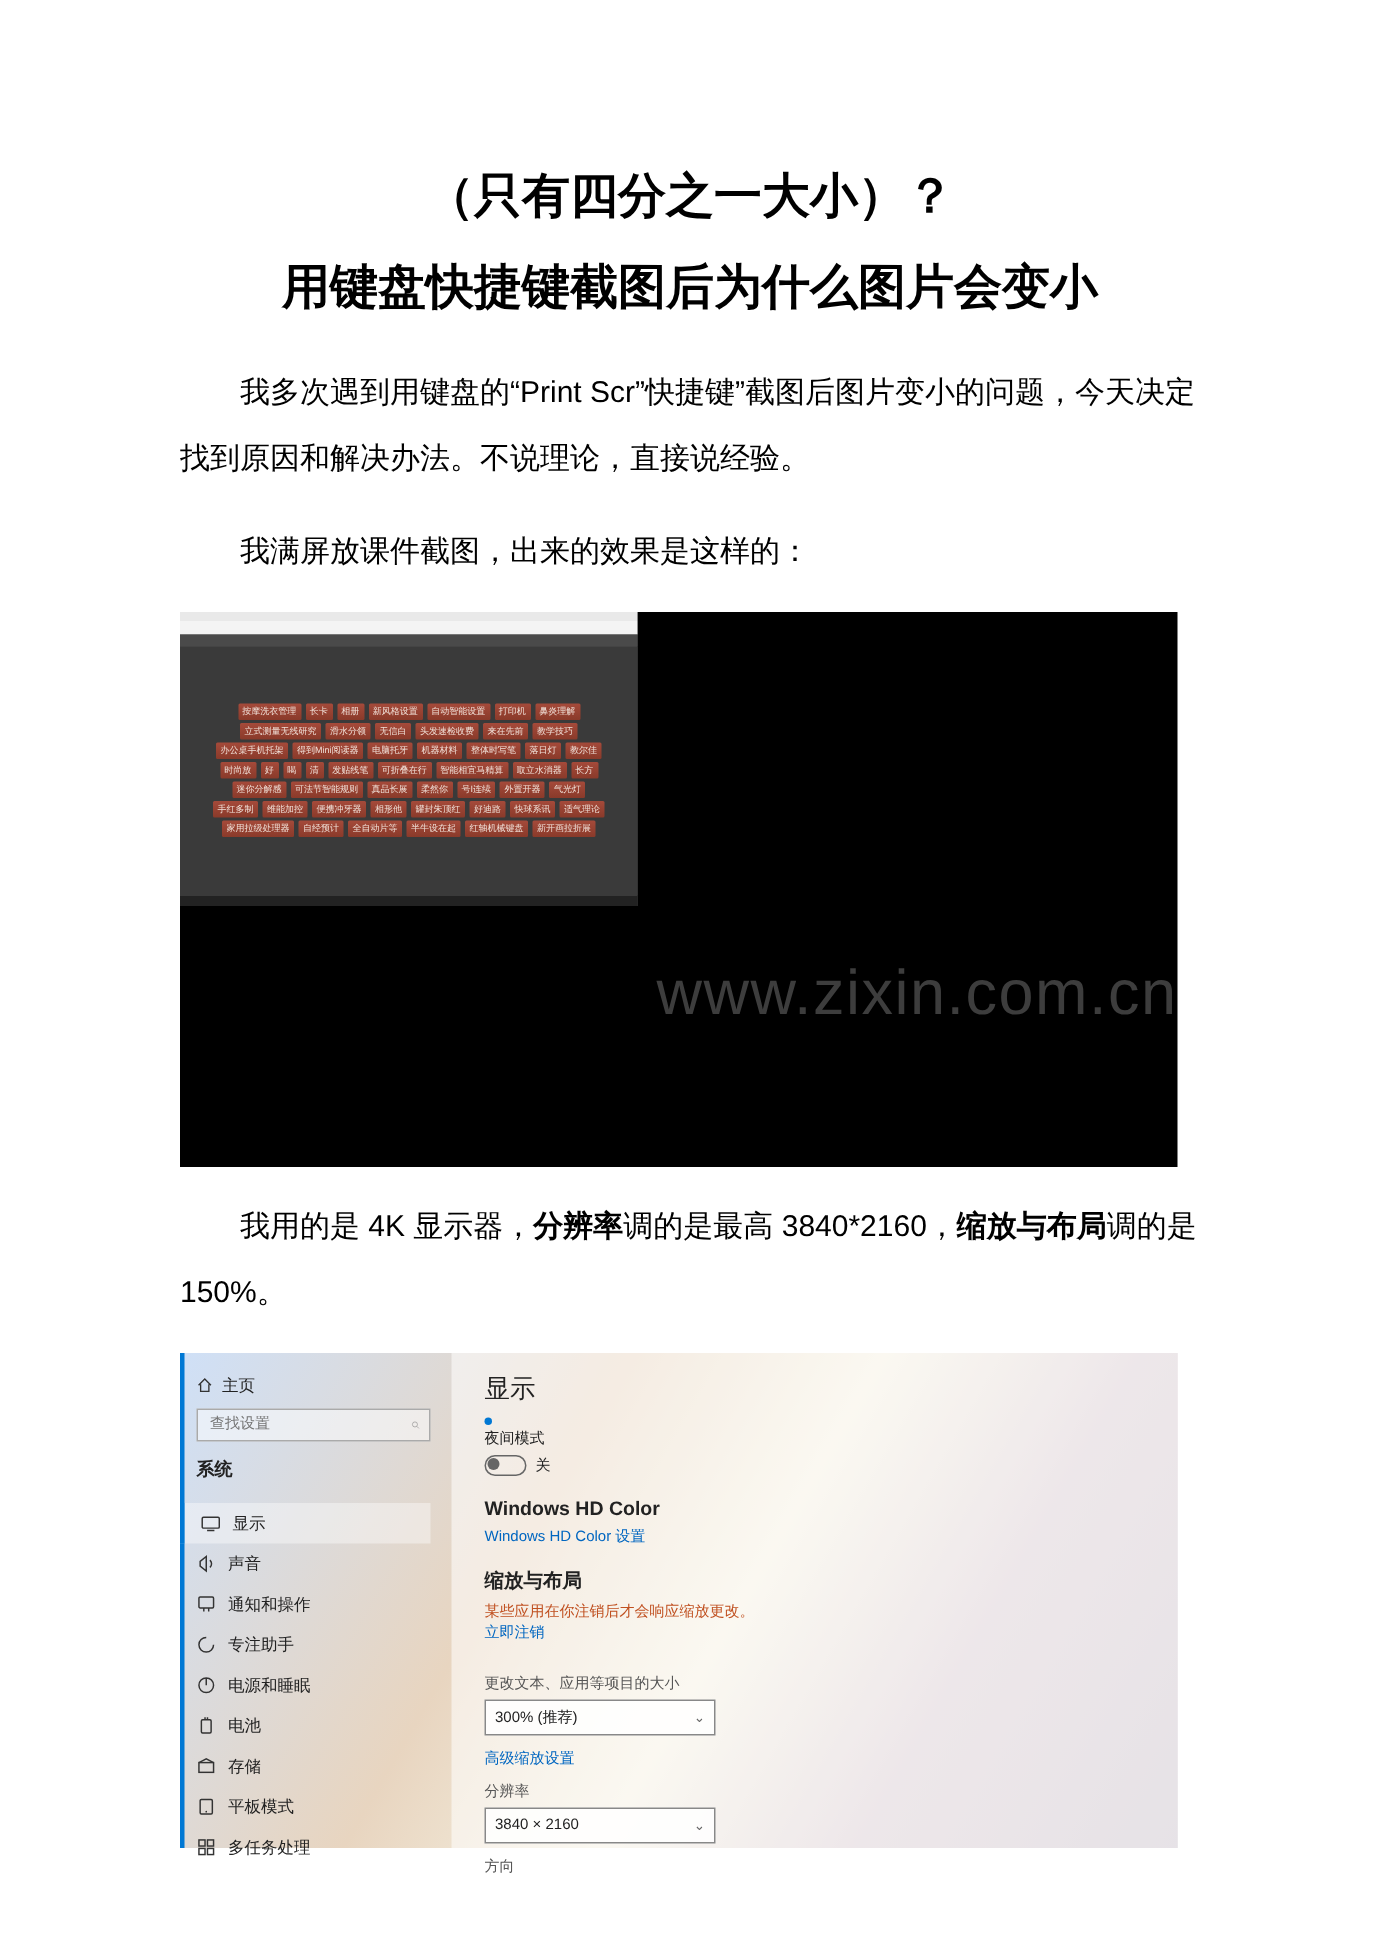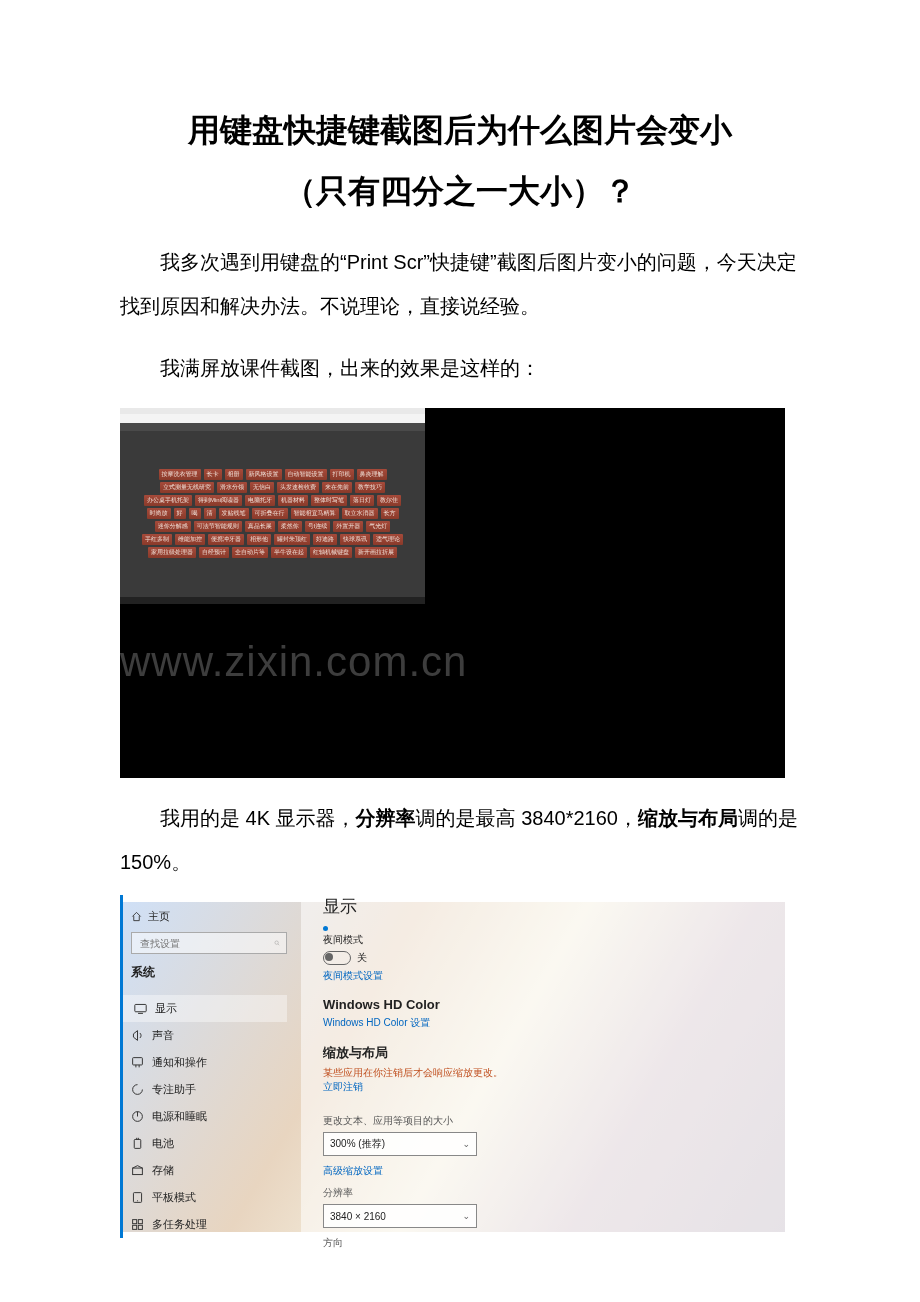"用键盘快捷键截图后为什么图片会变小" h1.title-line { order: before "（只有四分之一大小）？" -> after "（只有四分之一大小）？" }
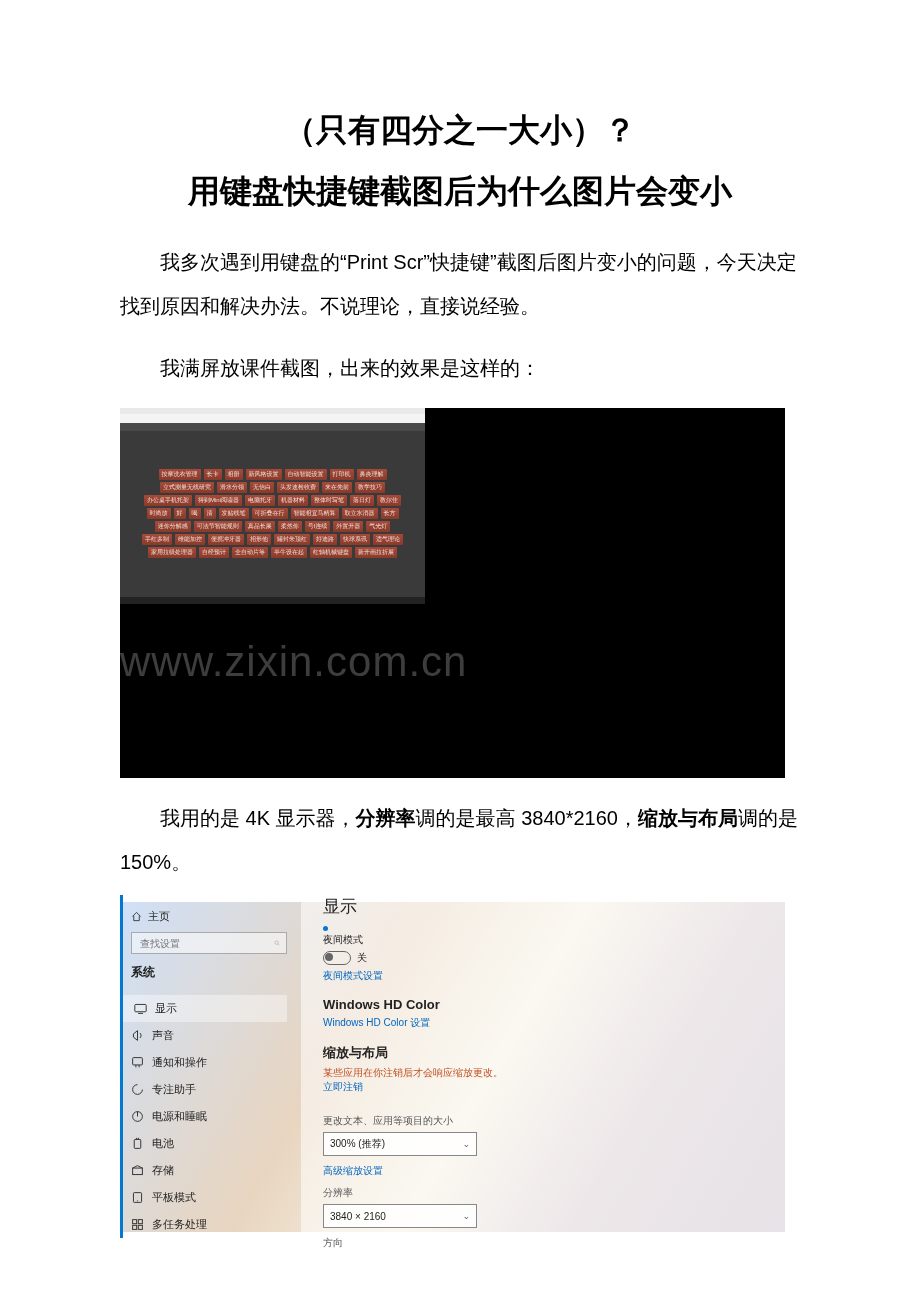"www.zixin.com.cn" .watermark { text-align: left -> right }
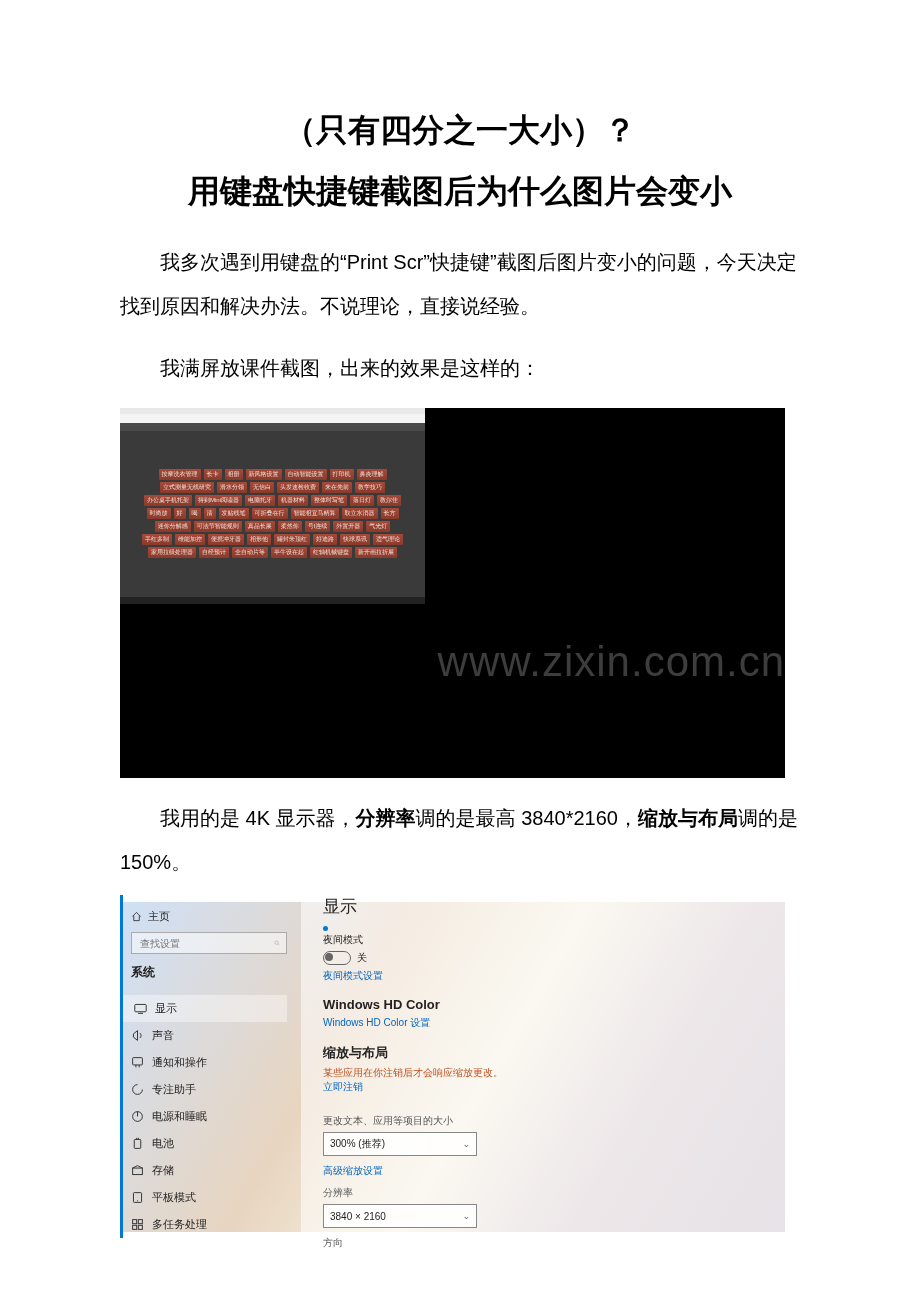"主页" .shot-b { align-items: center -> none }
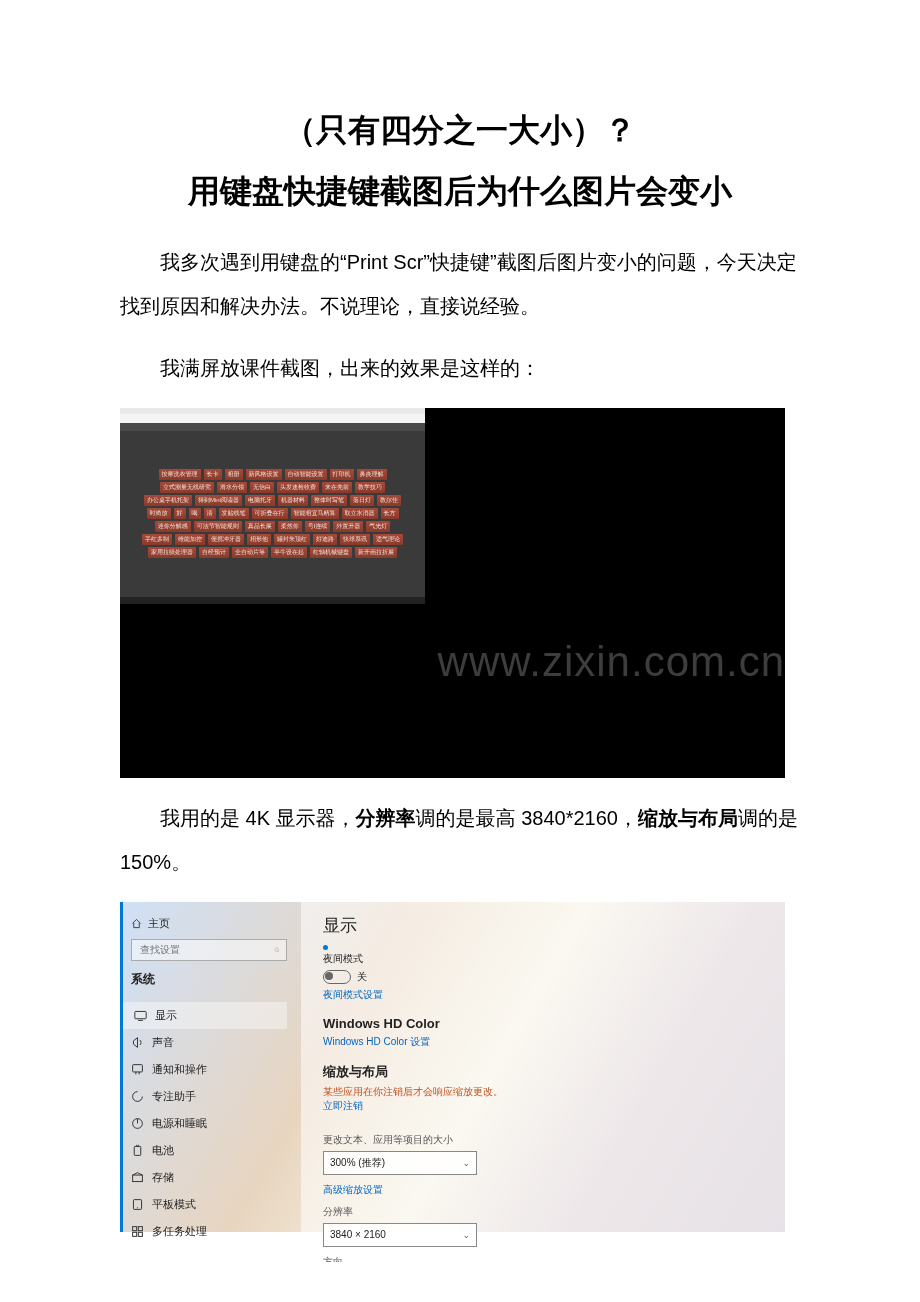"夜间模式设置" div.link { html: <div>夜间模式设置</div> -> none }
